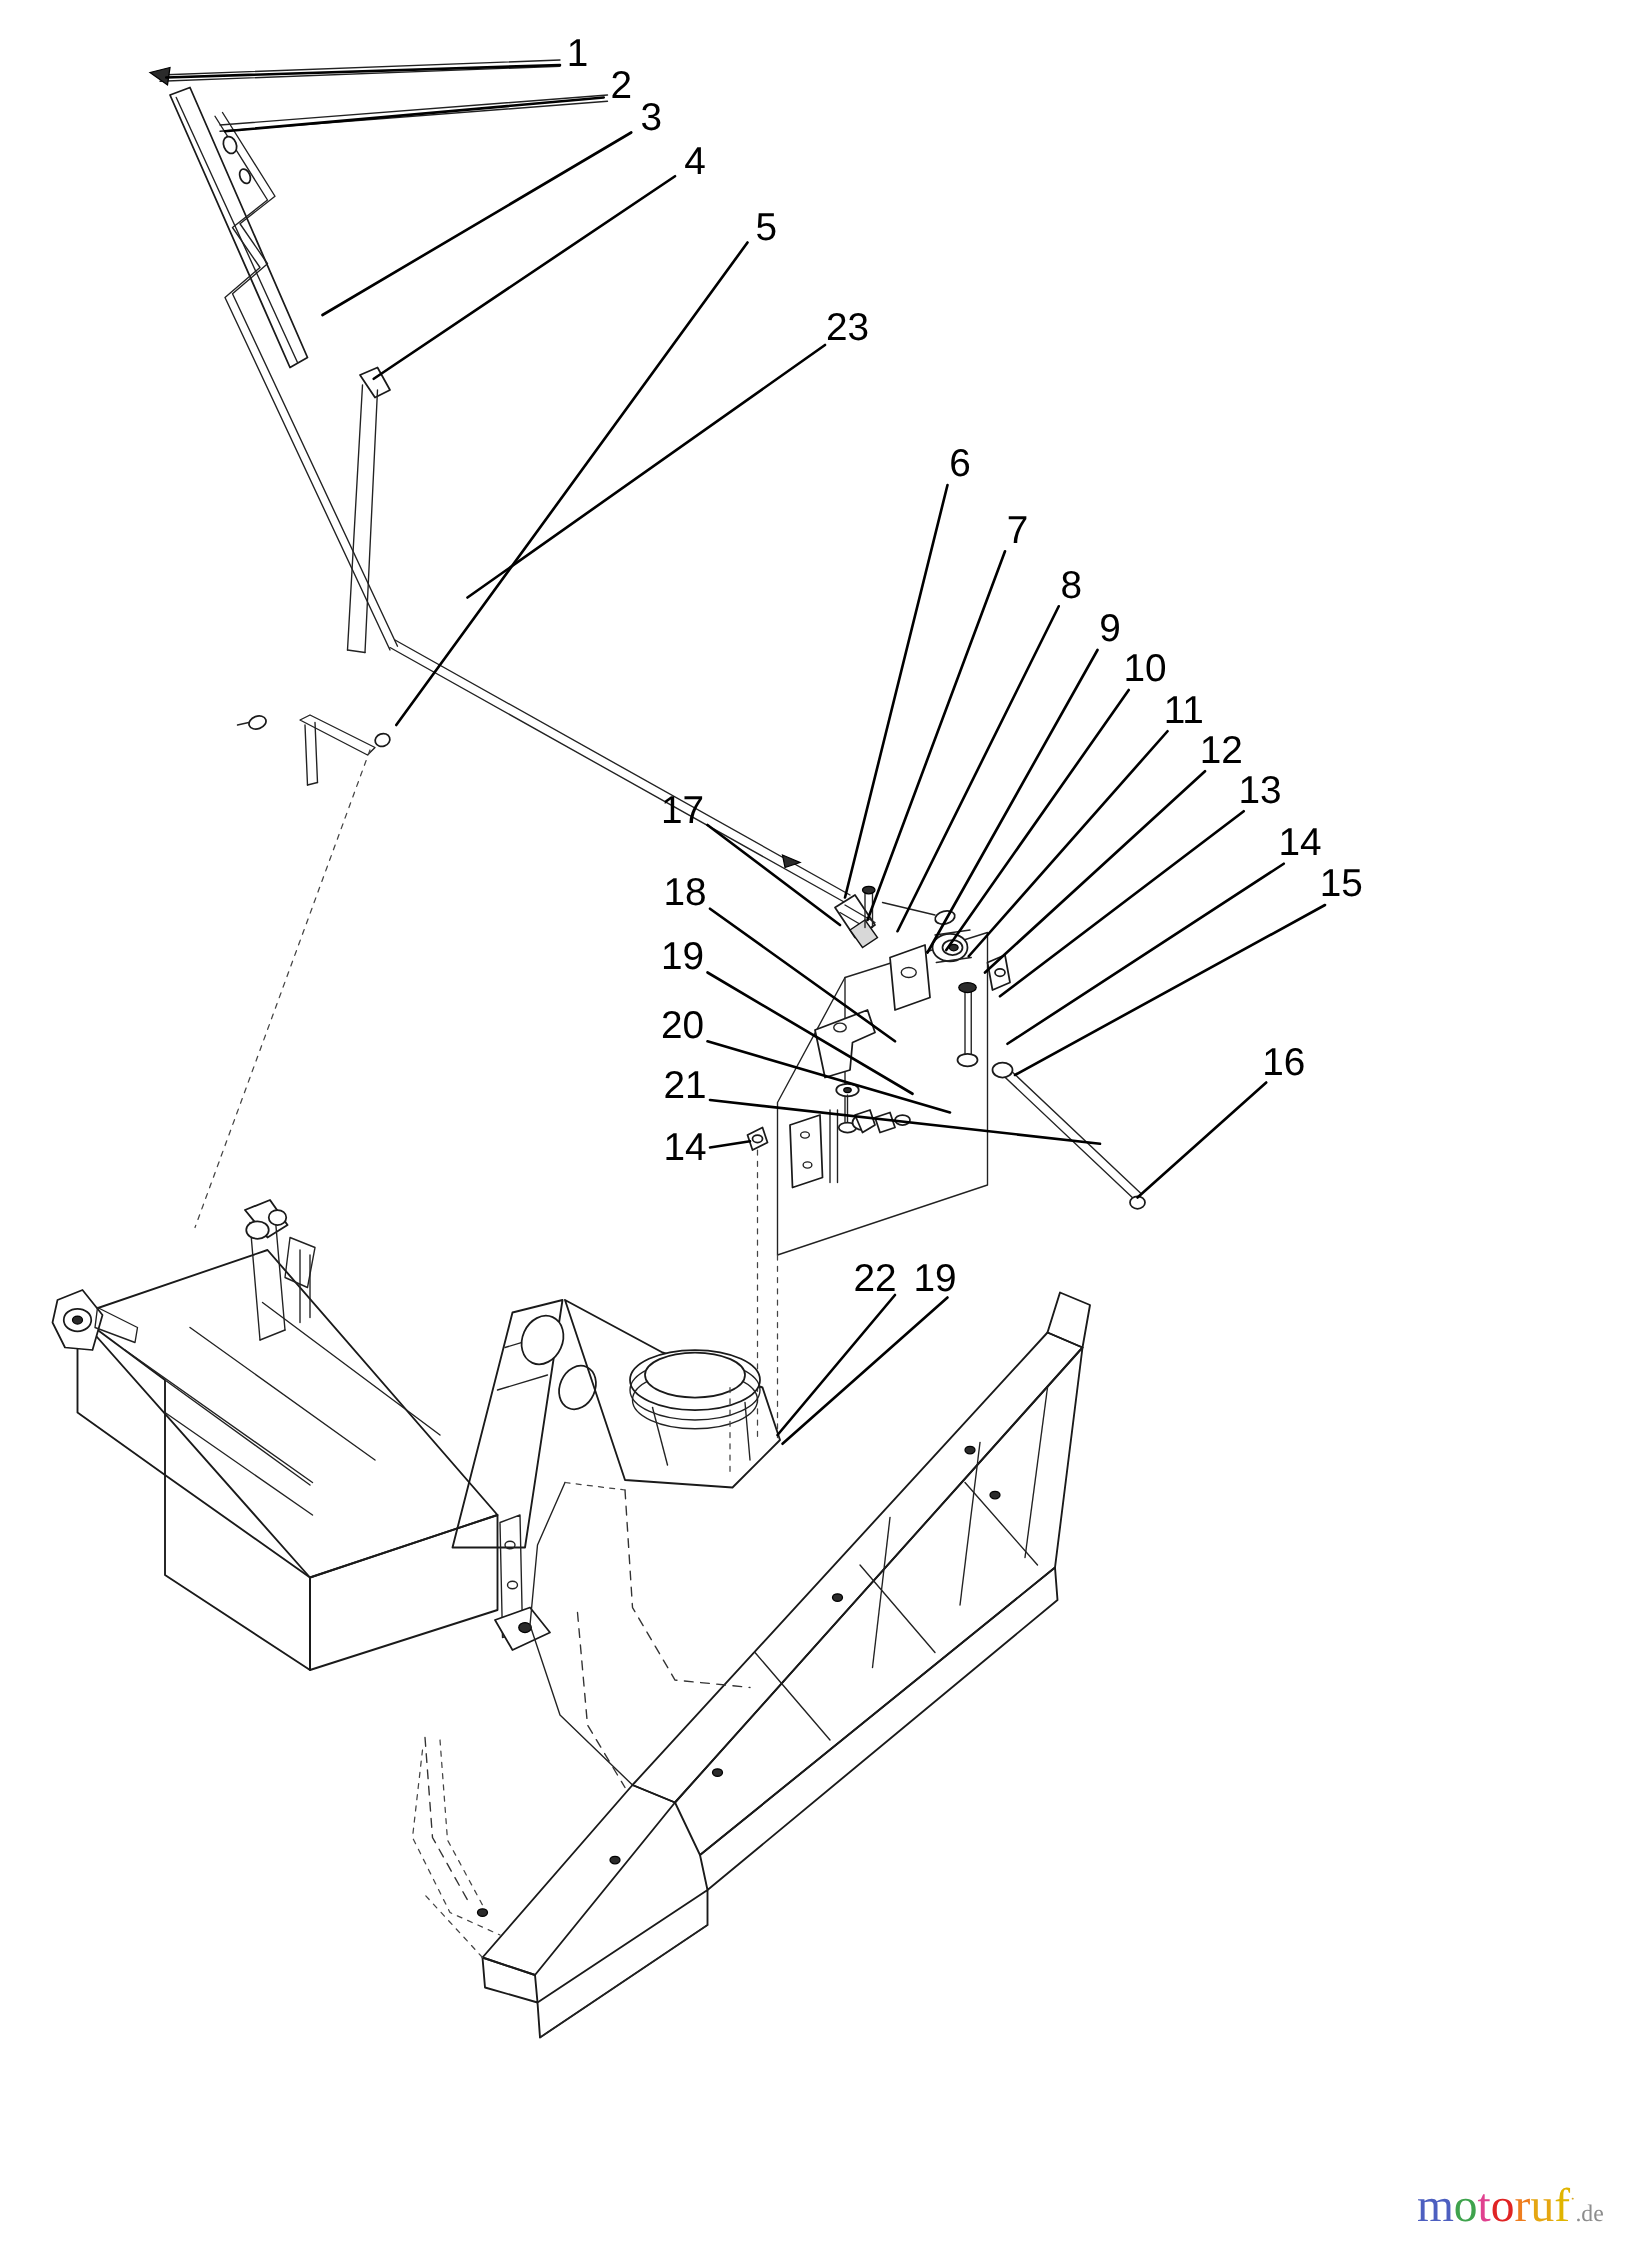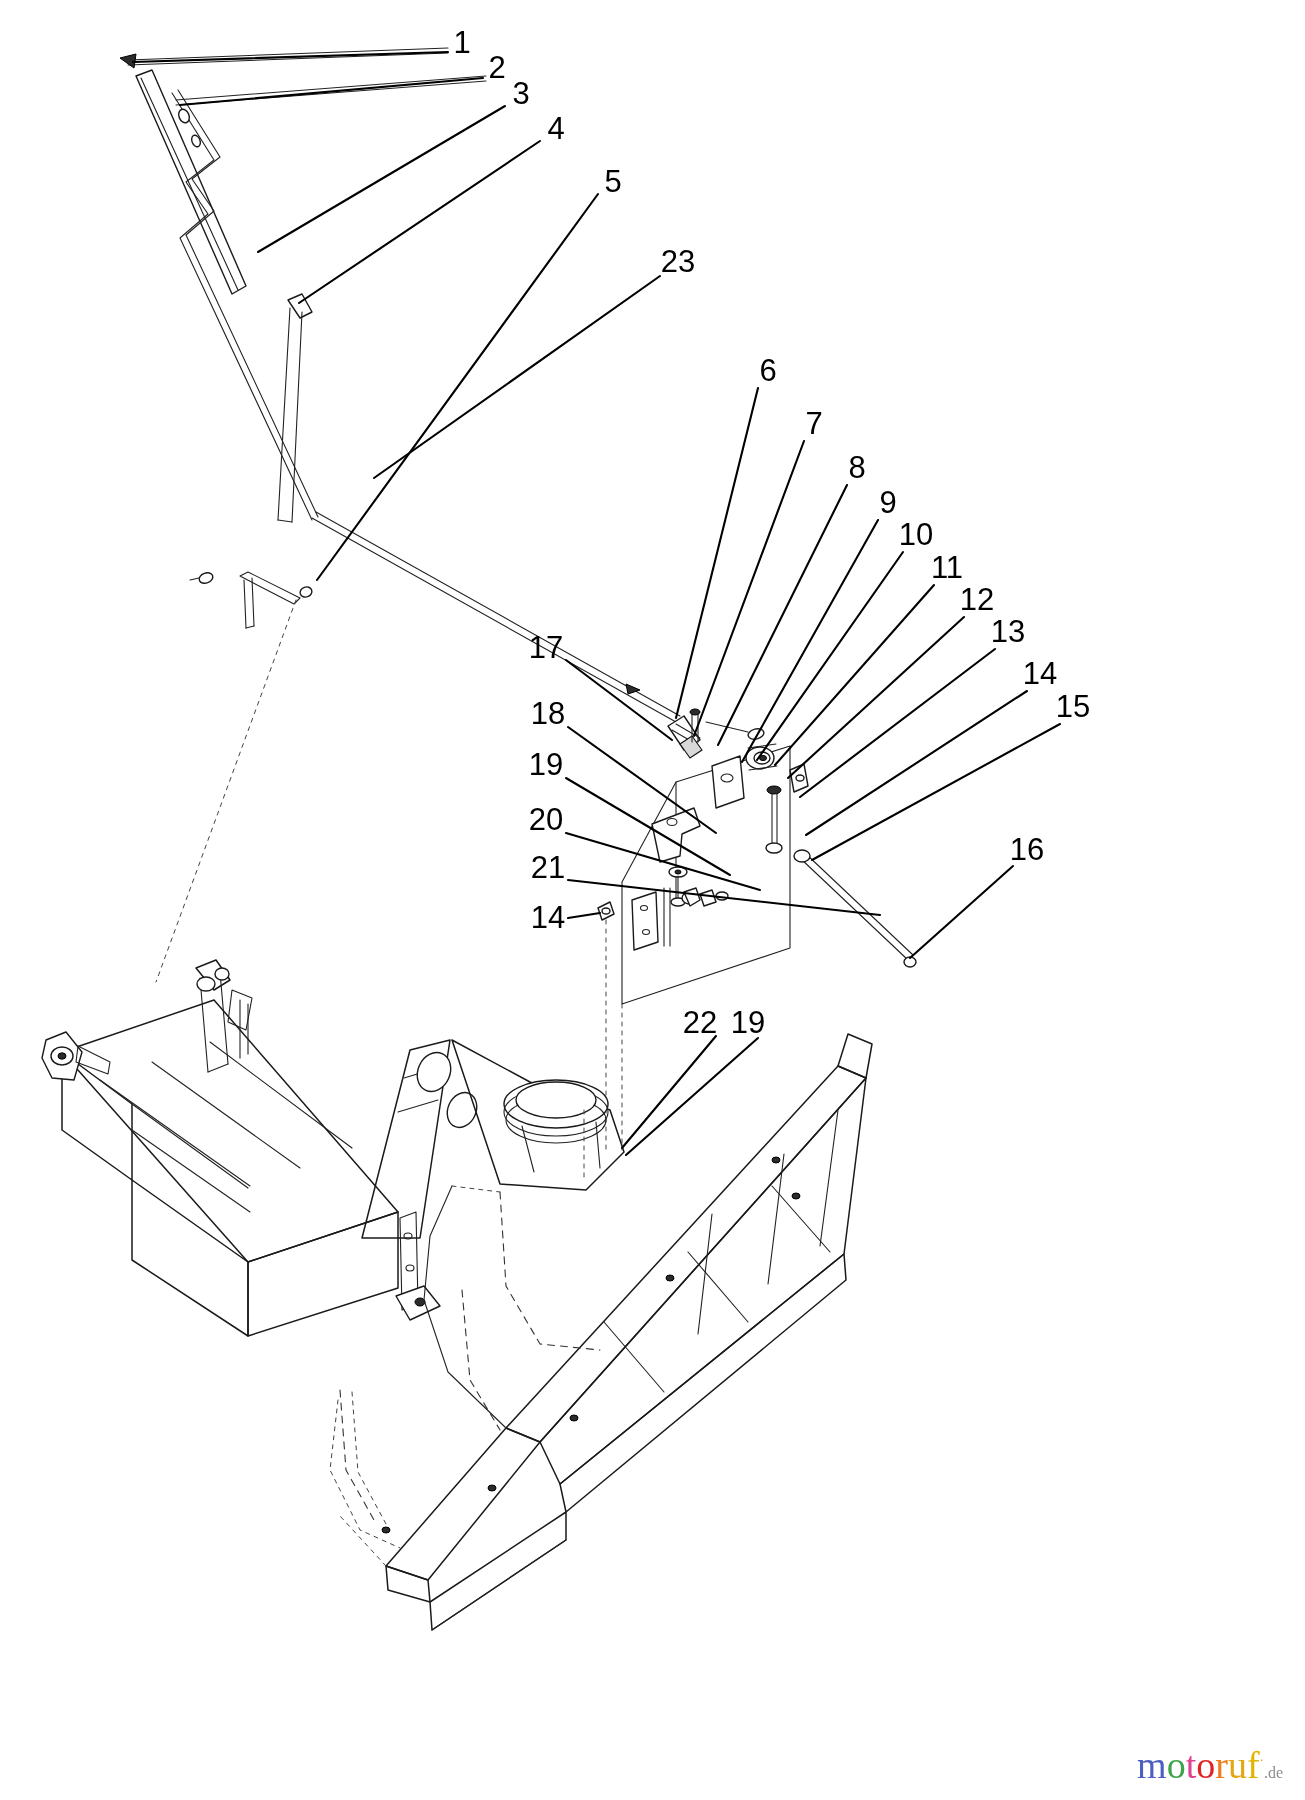".de" #watermark .suffix { font-size: 16px -> 19px }
